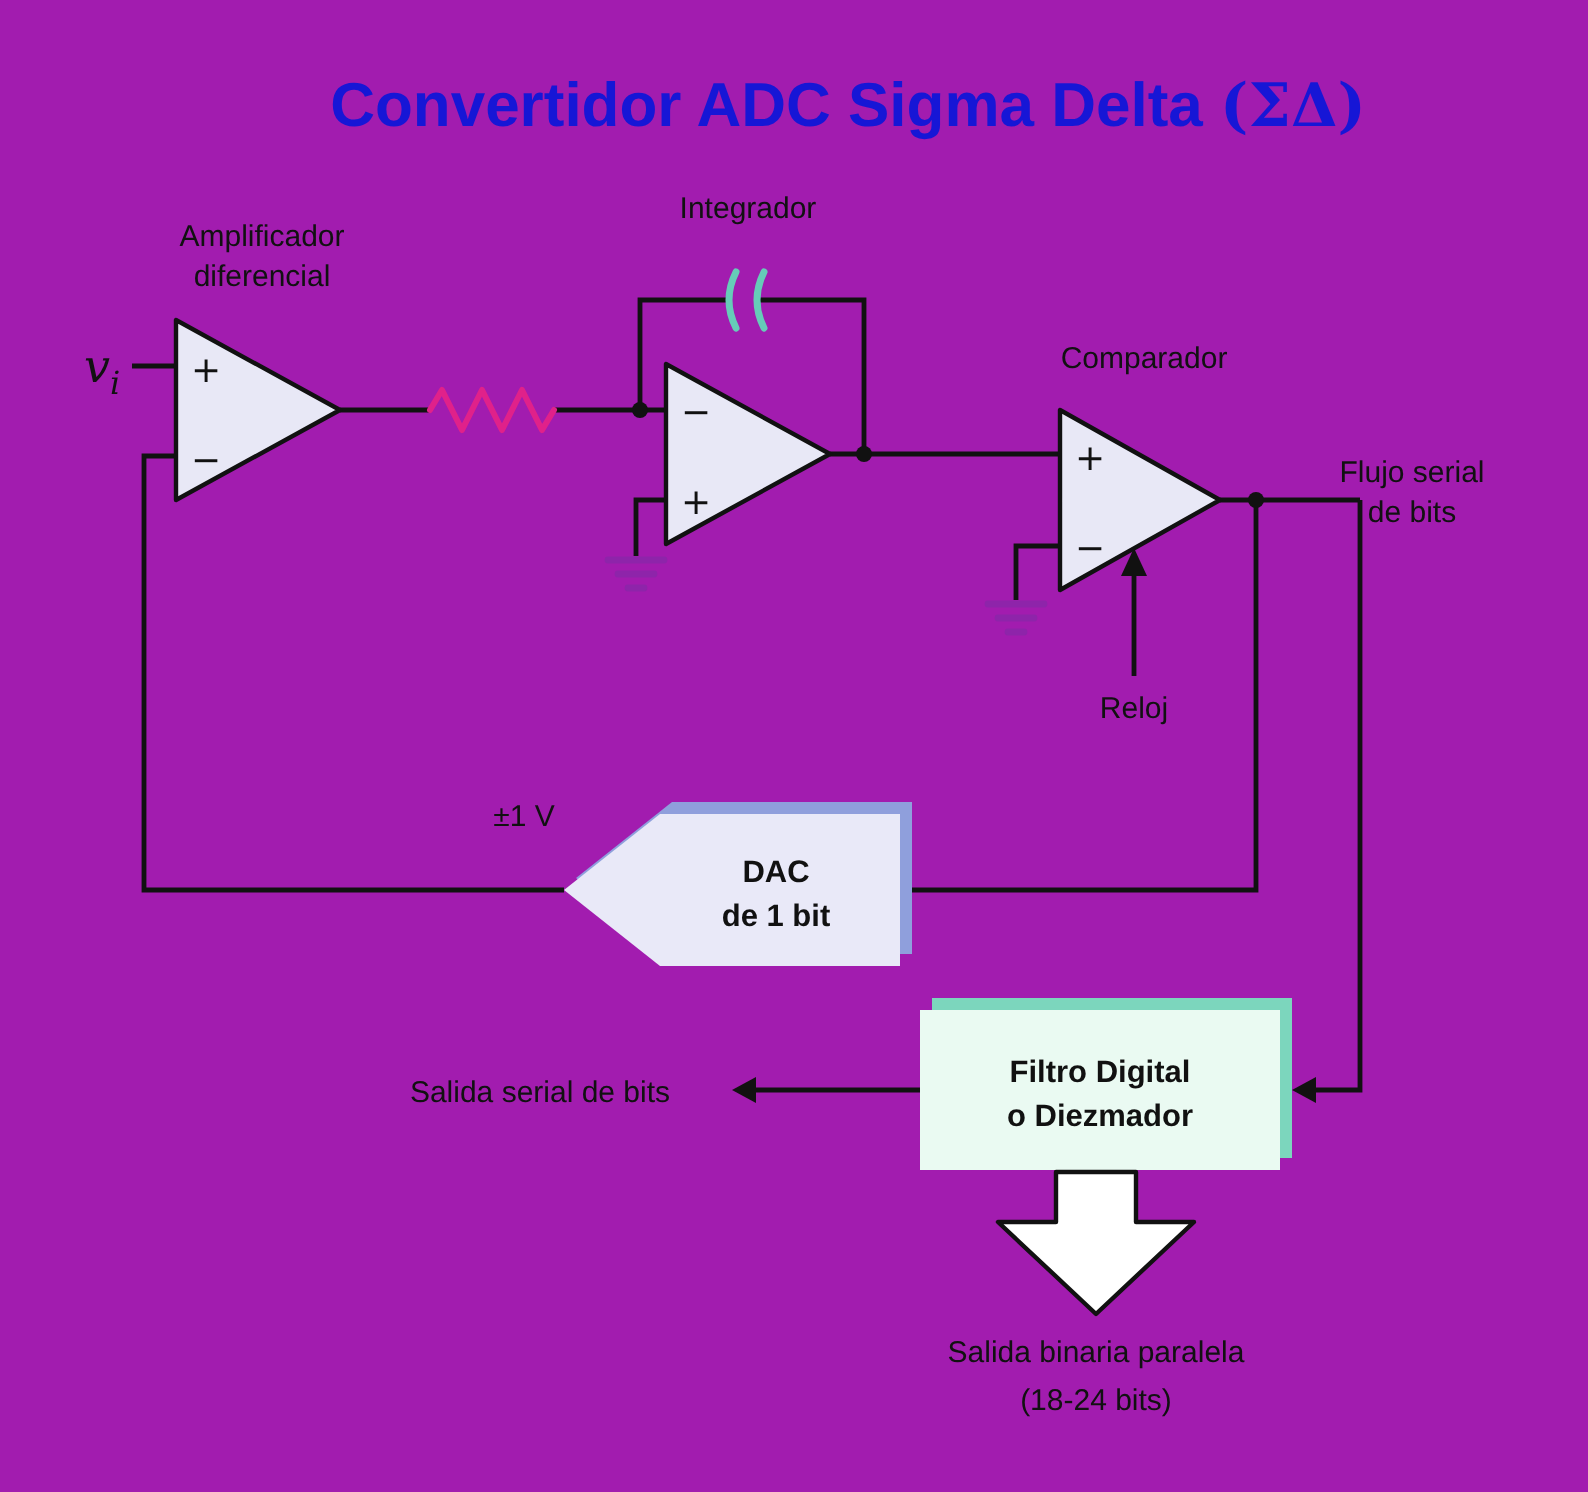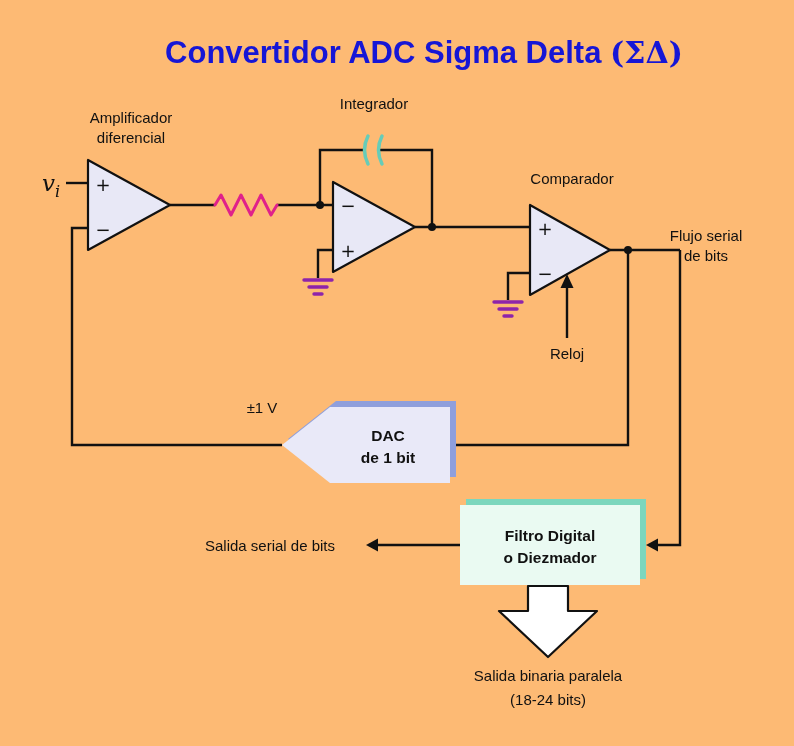"Convertidor ADC Sigma Delta (ΣΔ)" .stage { background: #fdba74 -> #a21caf }
